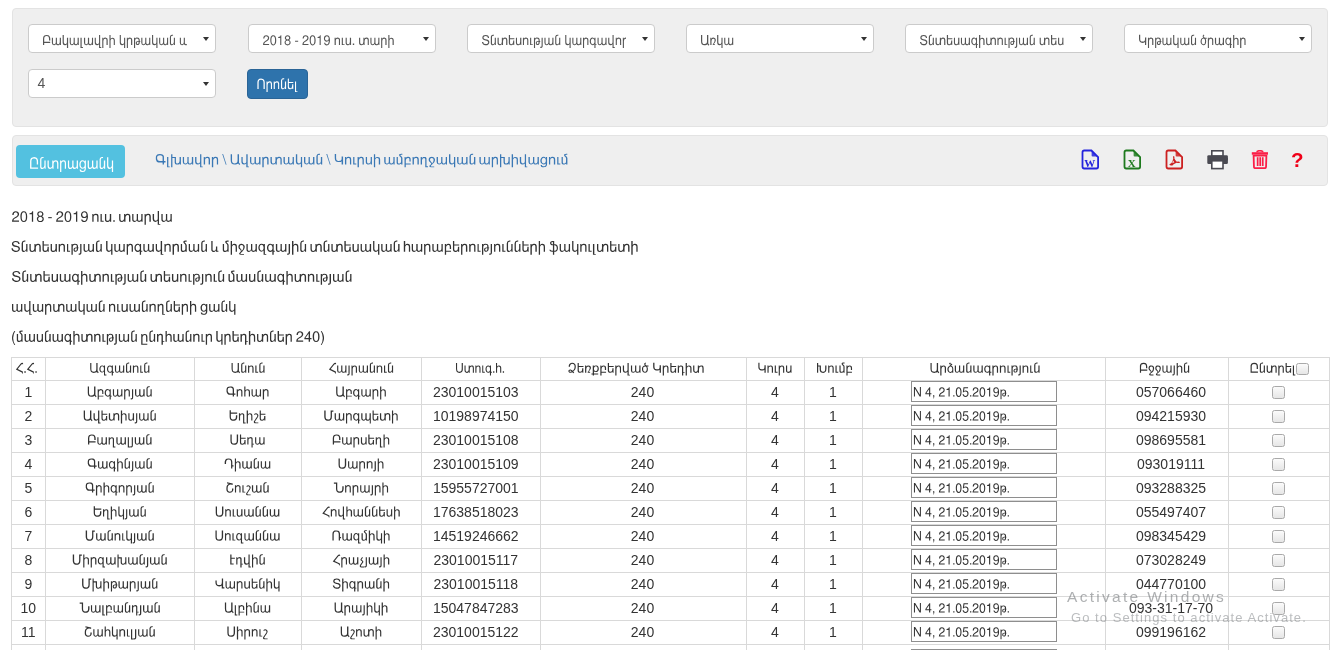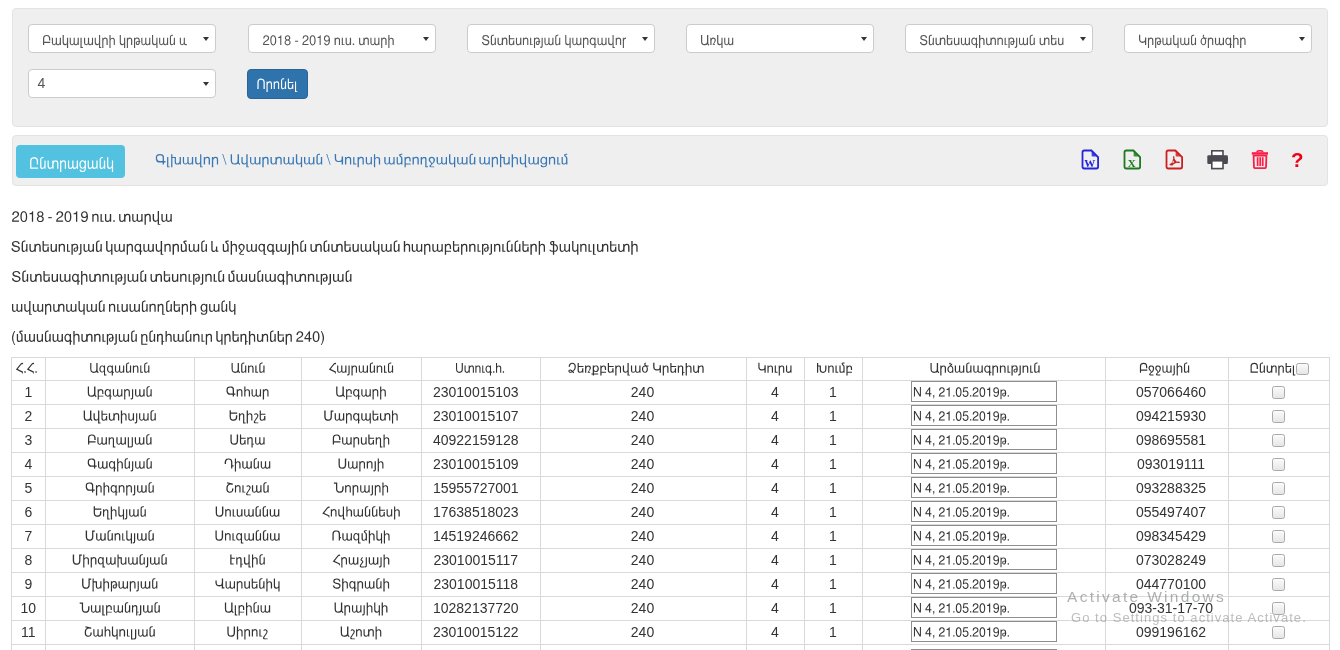"23010015107" div.num { text: 23010015107 -> 10198974150 }
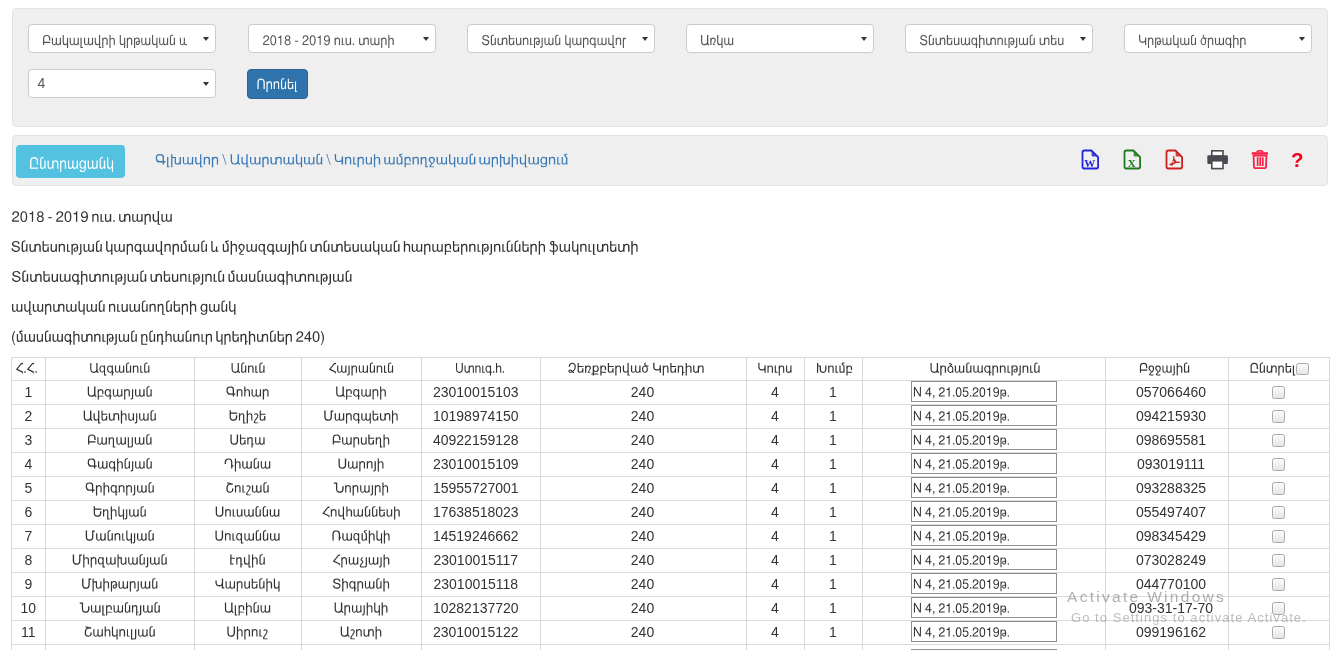"40922159128" div.num { text: 40922159128 -> 23010015108 }
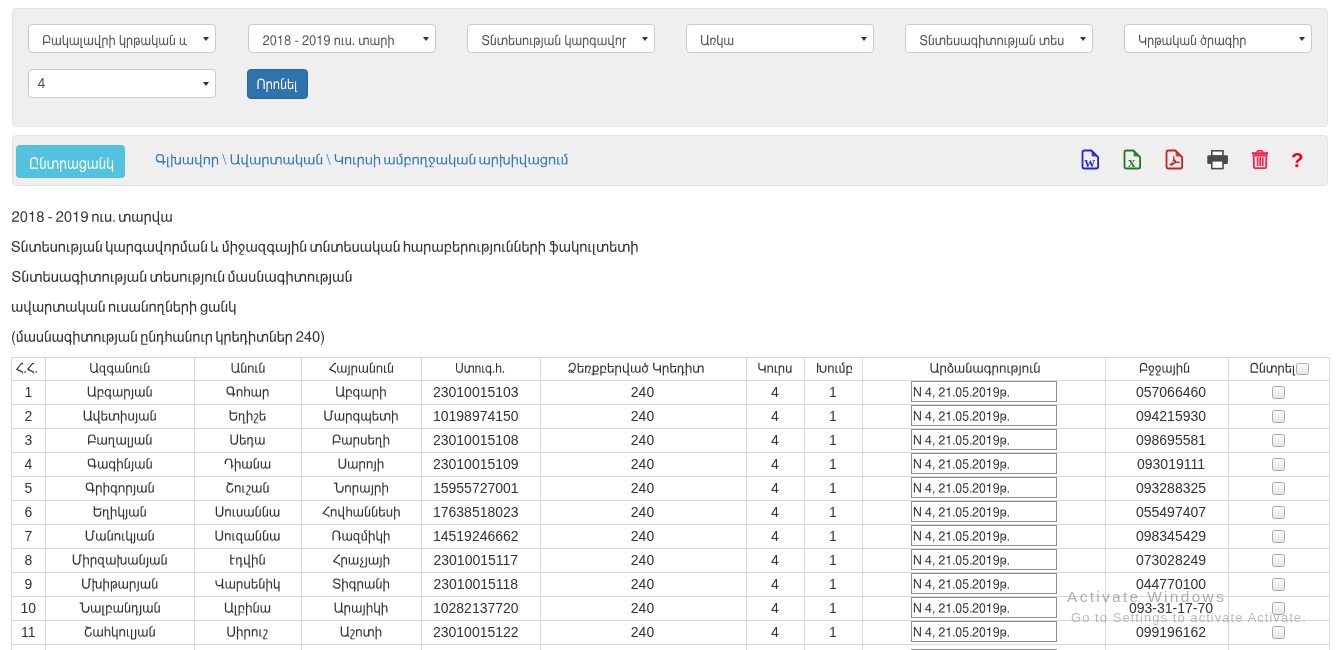"10282137720" div.num { text: 10282137720 -> 15047847283 }
